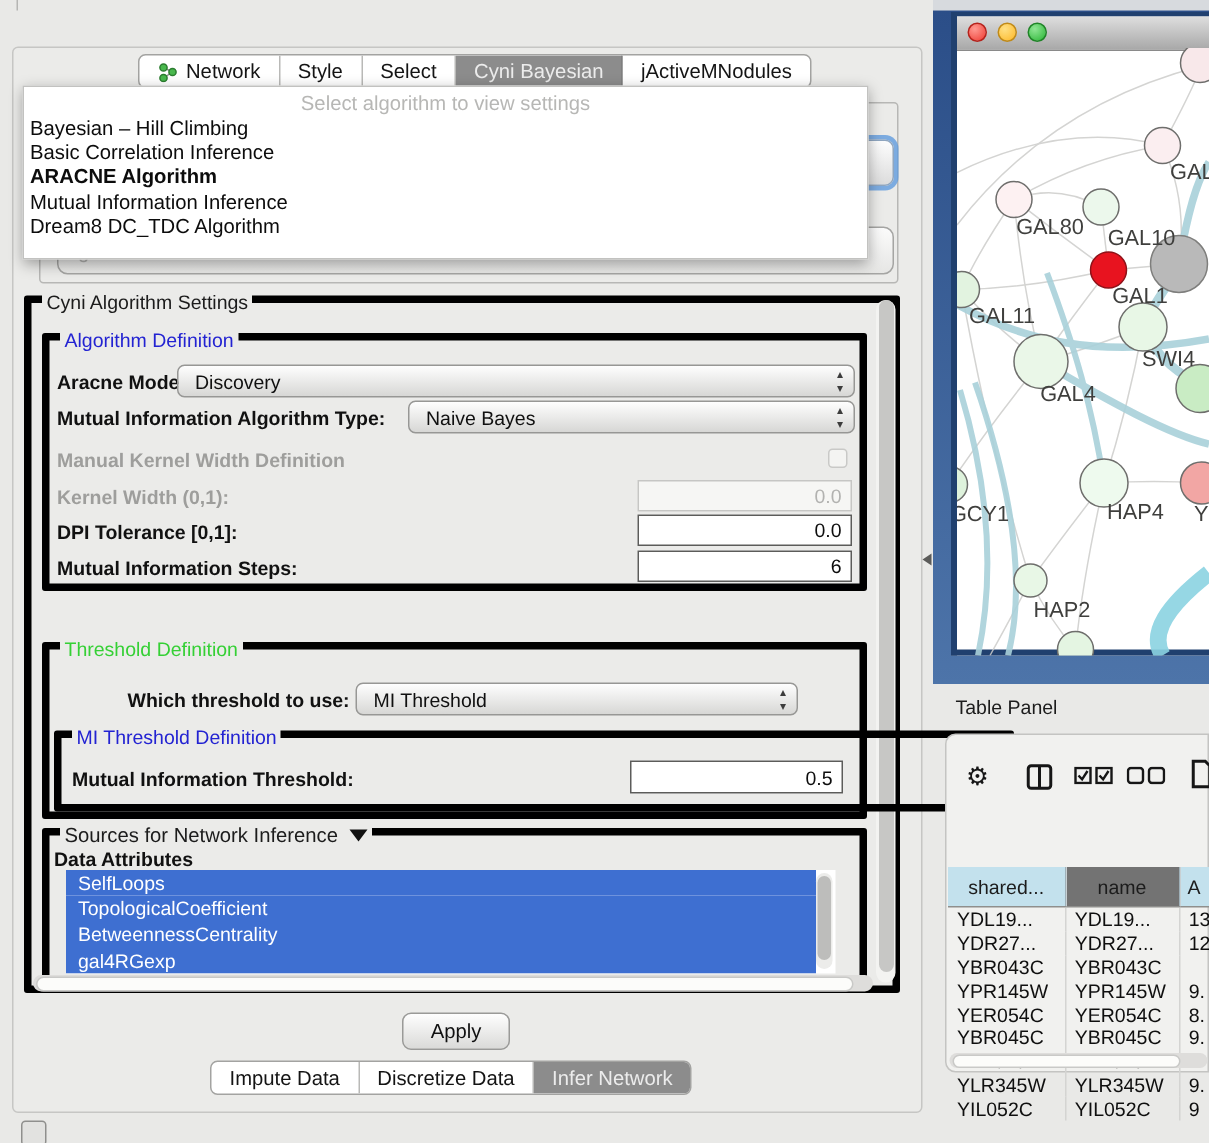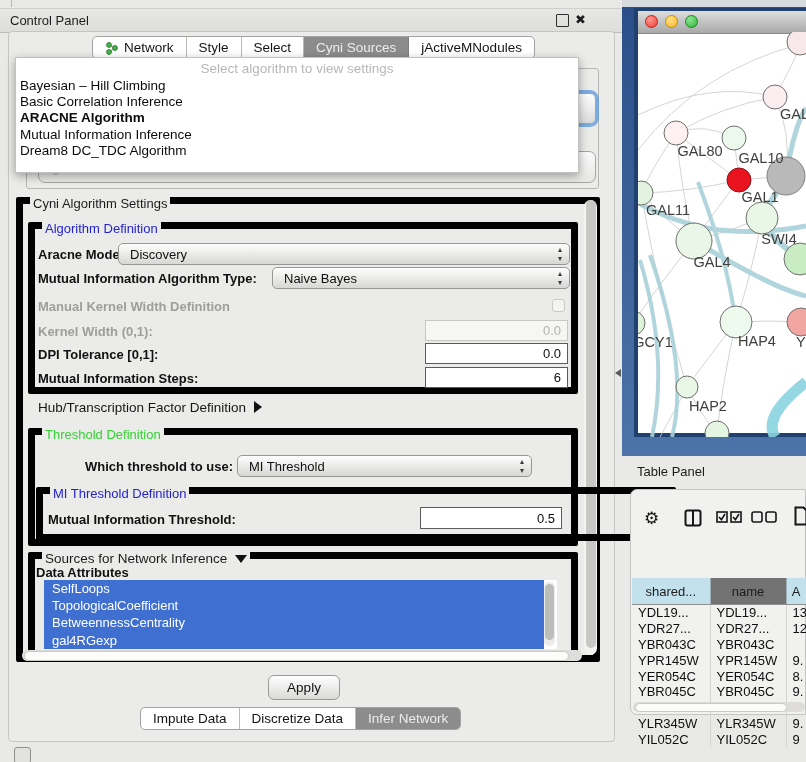"Control Panel" div.abs { html: <div> <span>Control Panel</span> <span></span> <span>✖</span> </div> -> none }
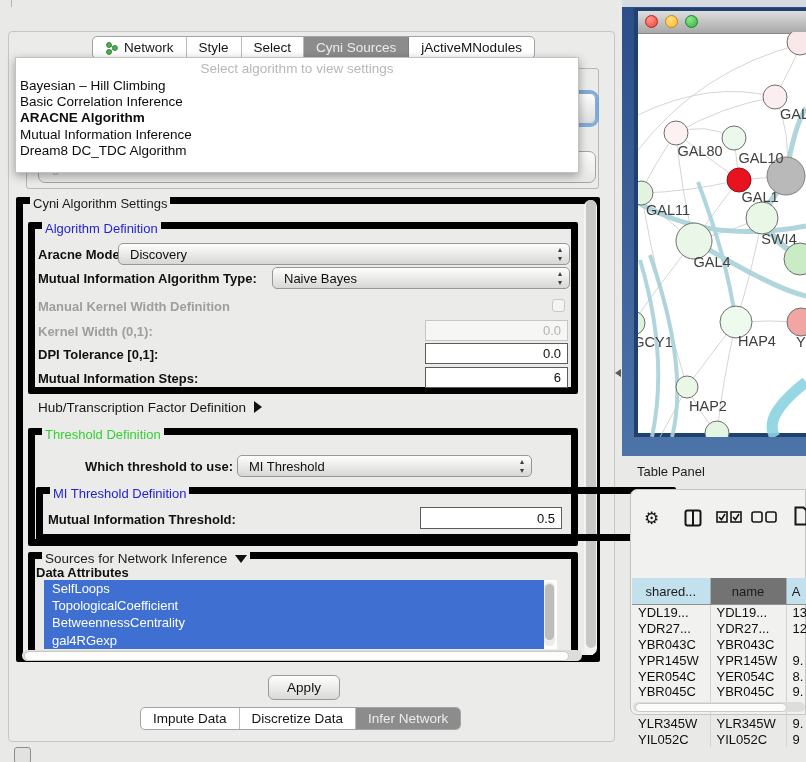"Cyni Sources" span { text: Sources -> Bayesian }
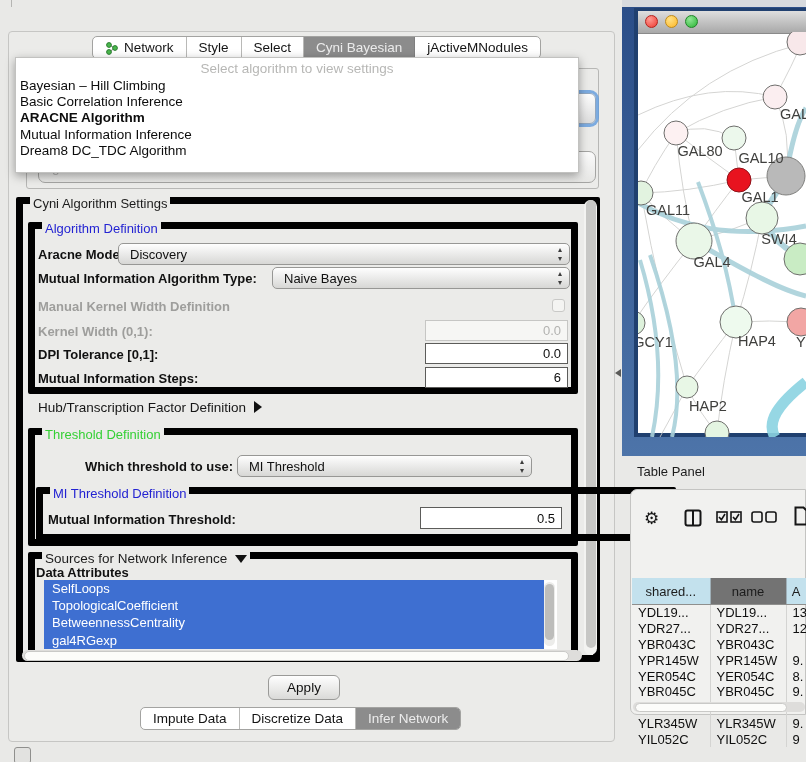"Cyni Algorithm Settings" .group { border: 7px solid #000000 -> 5px solid #000000 }
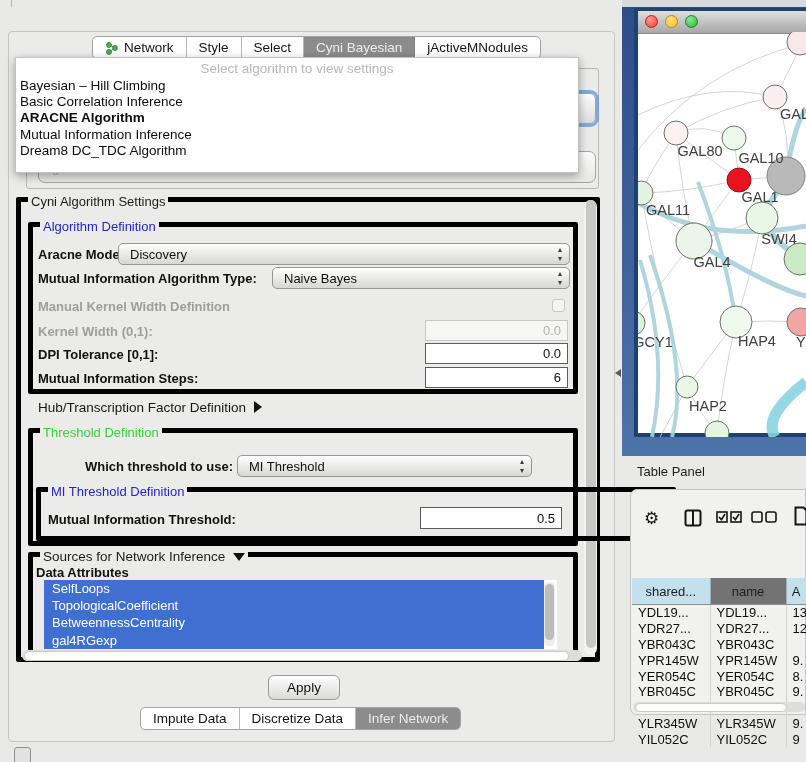"Hub/Transcription Factor Definition" span.plain-label { html: <span> <span>Hub/Transcription Factor Definition</span><span></span> </span> -> none }
